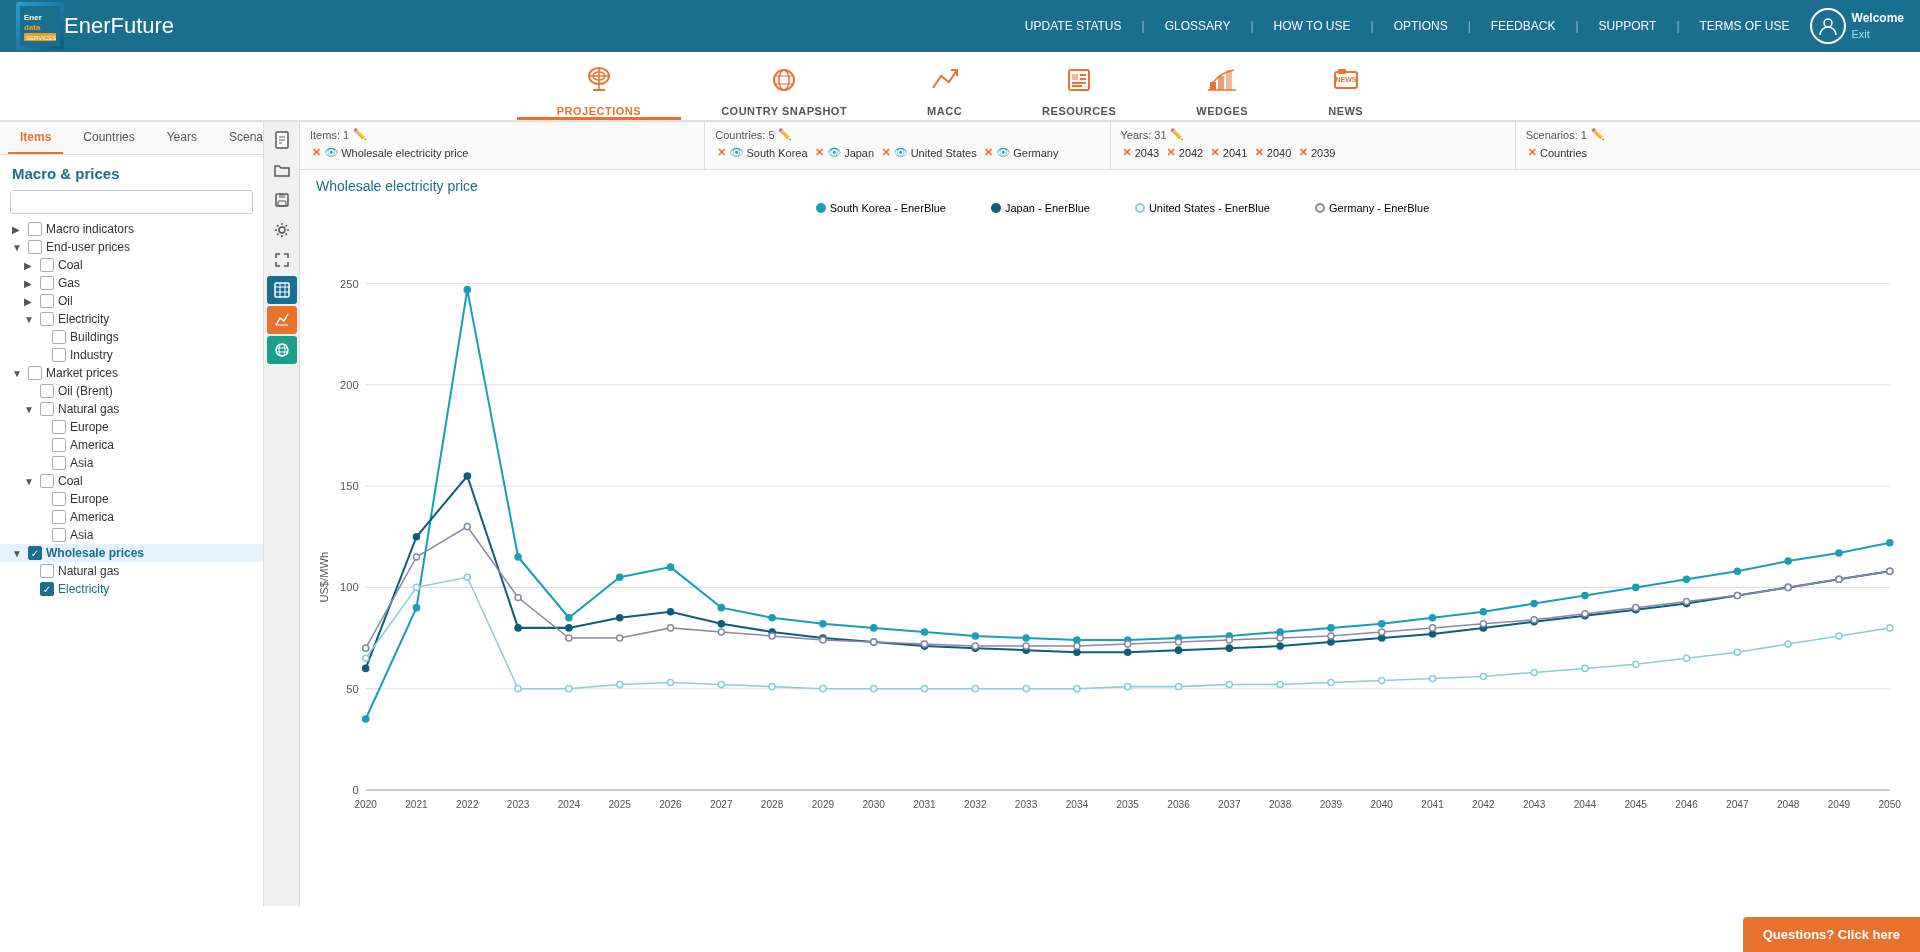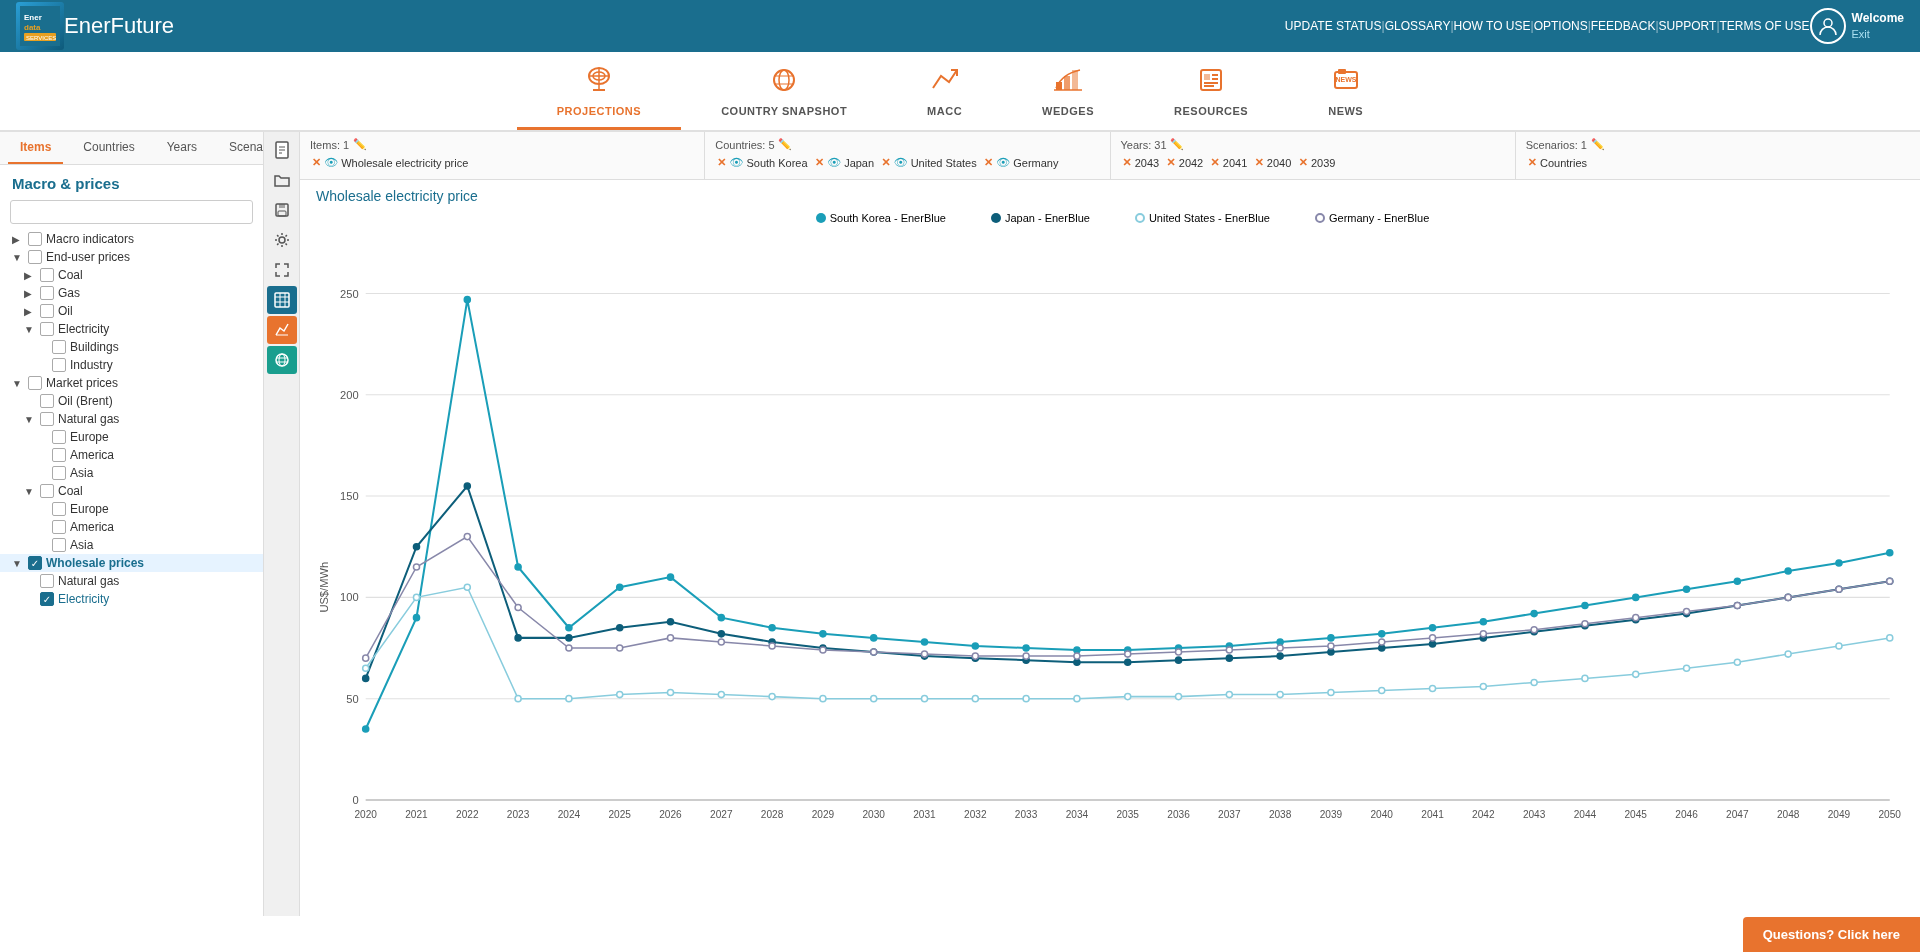"UPDATE STATUS" .top-nav-right { gap: 0 -> 20px }
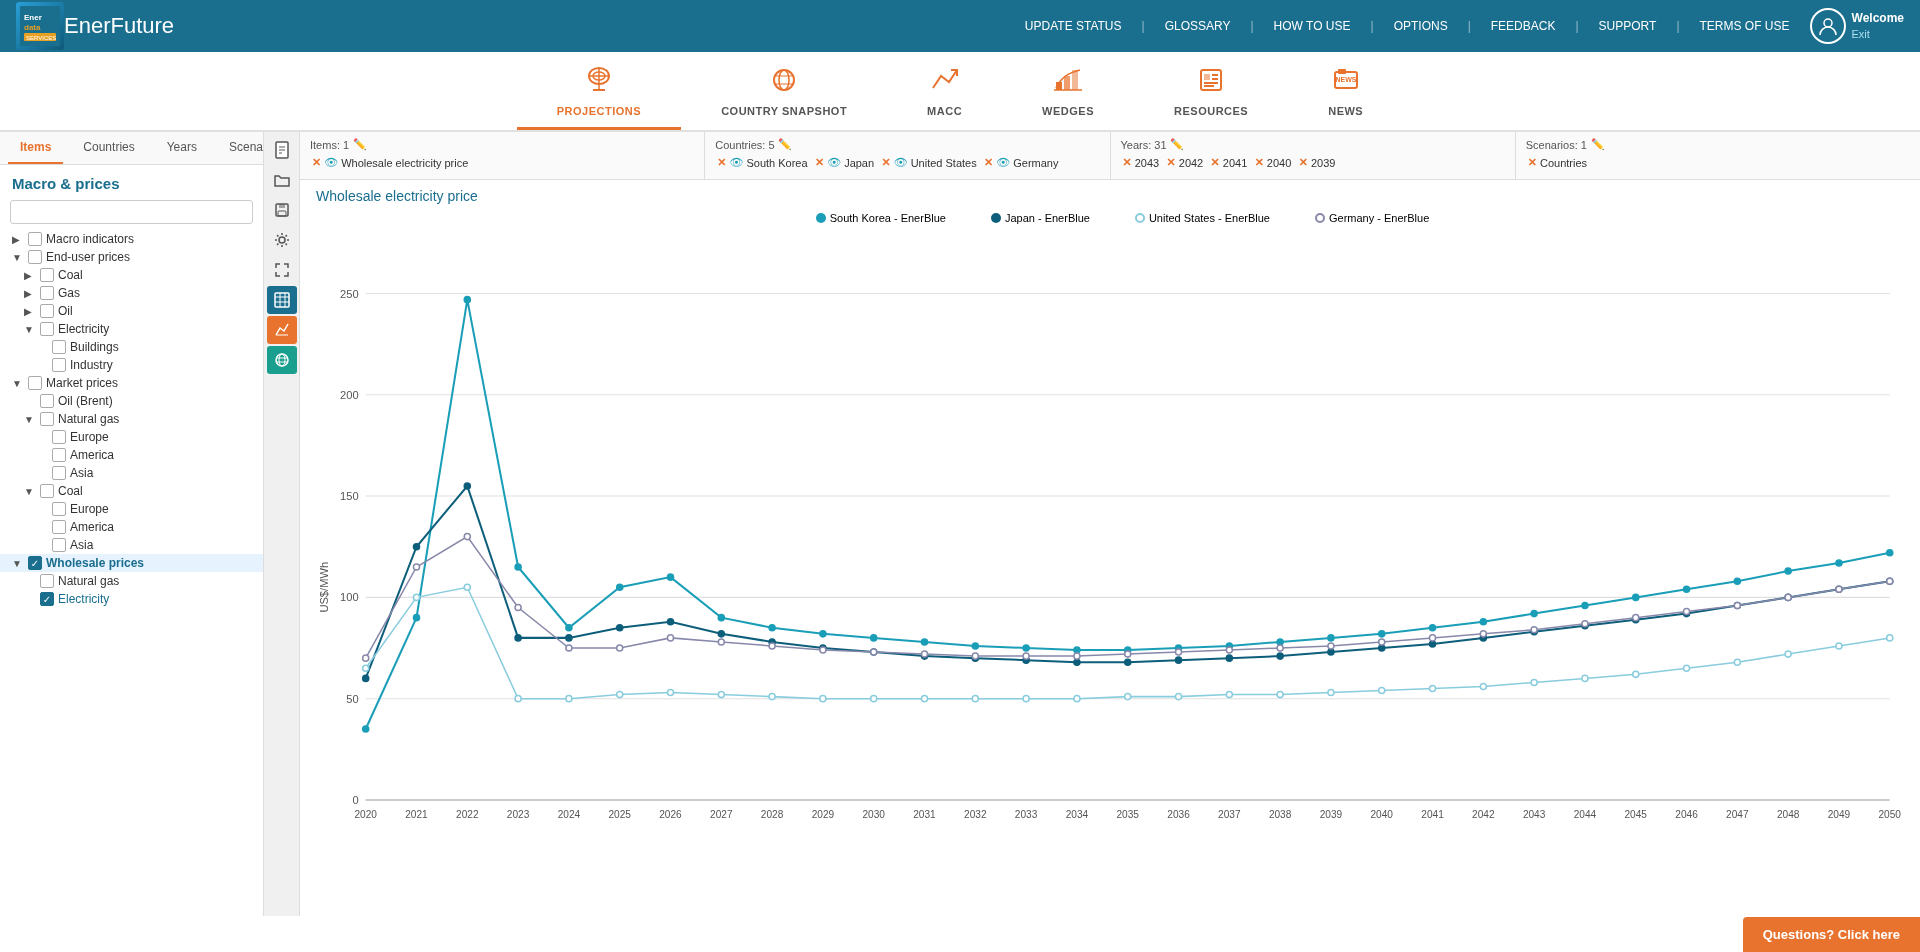"PROJECTIONS" .tab-item { padding: 6px 40px 10px -> 6px 40px 0 }
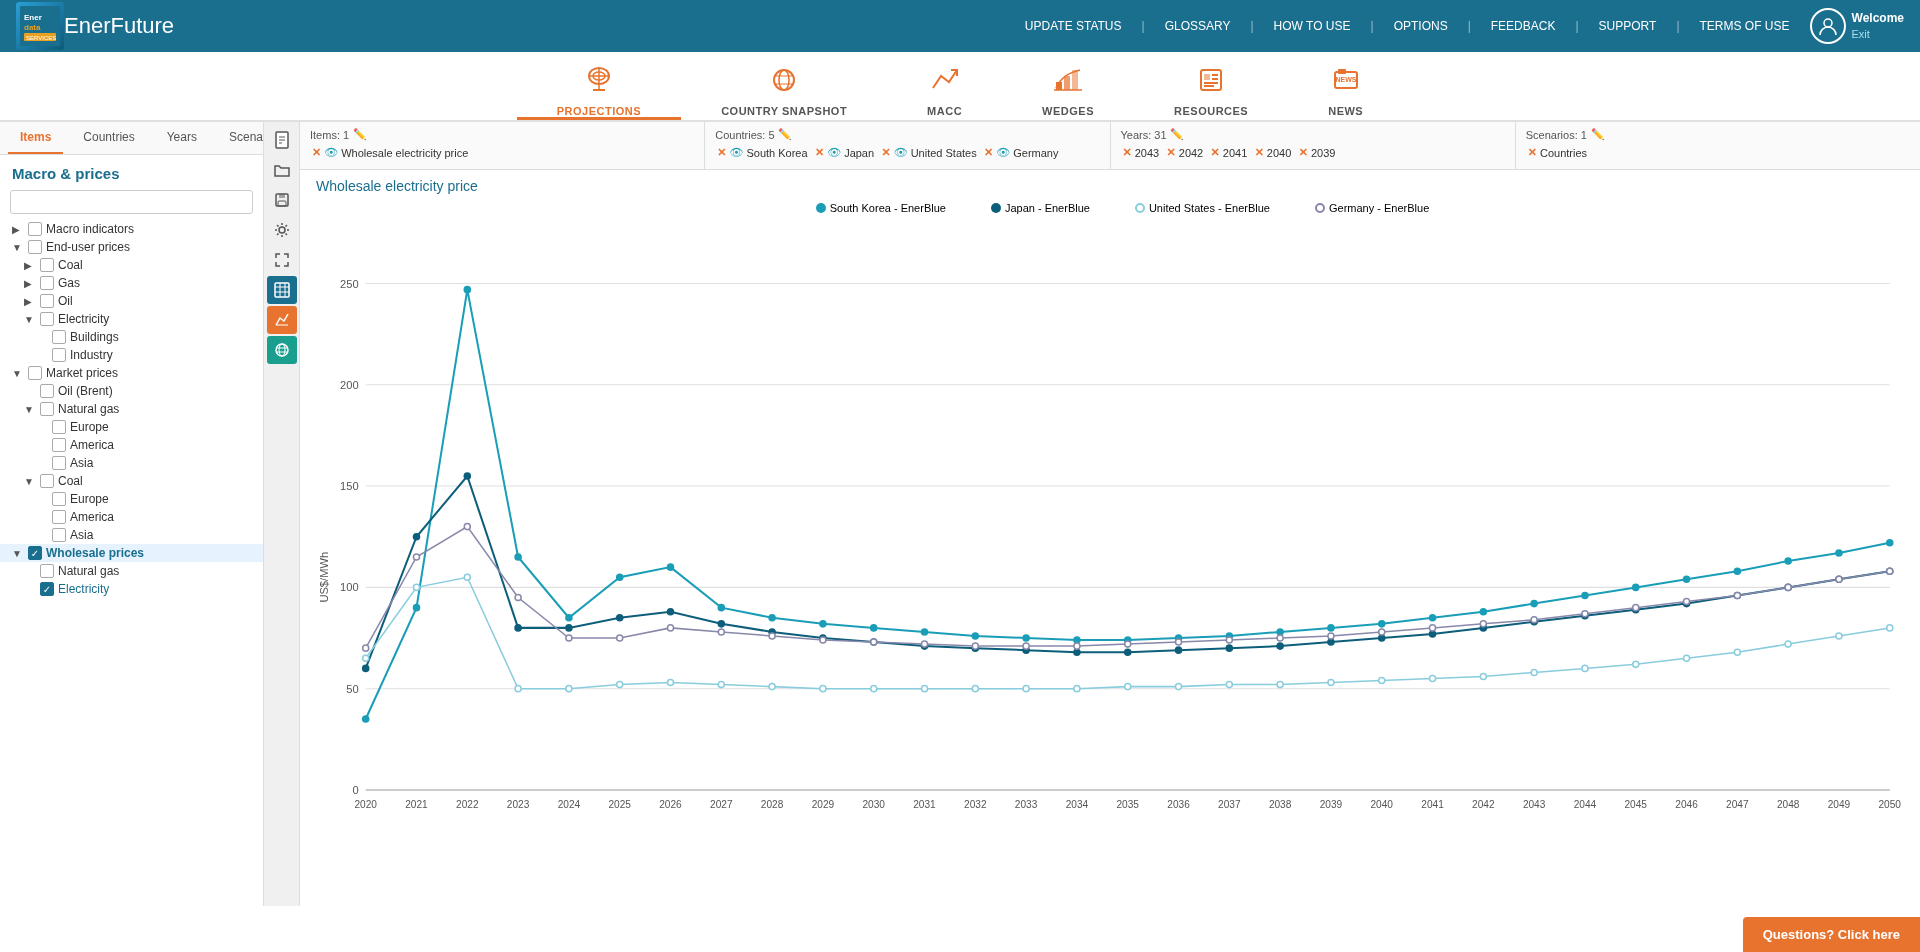"WEDGES" div.tab-item { order: before "RESOURCES" -> after "RESOURCES" }
